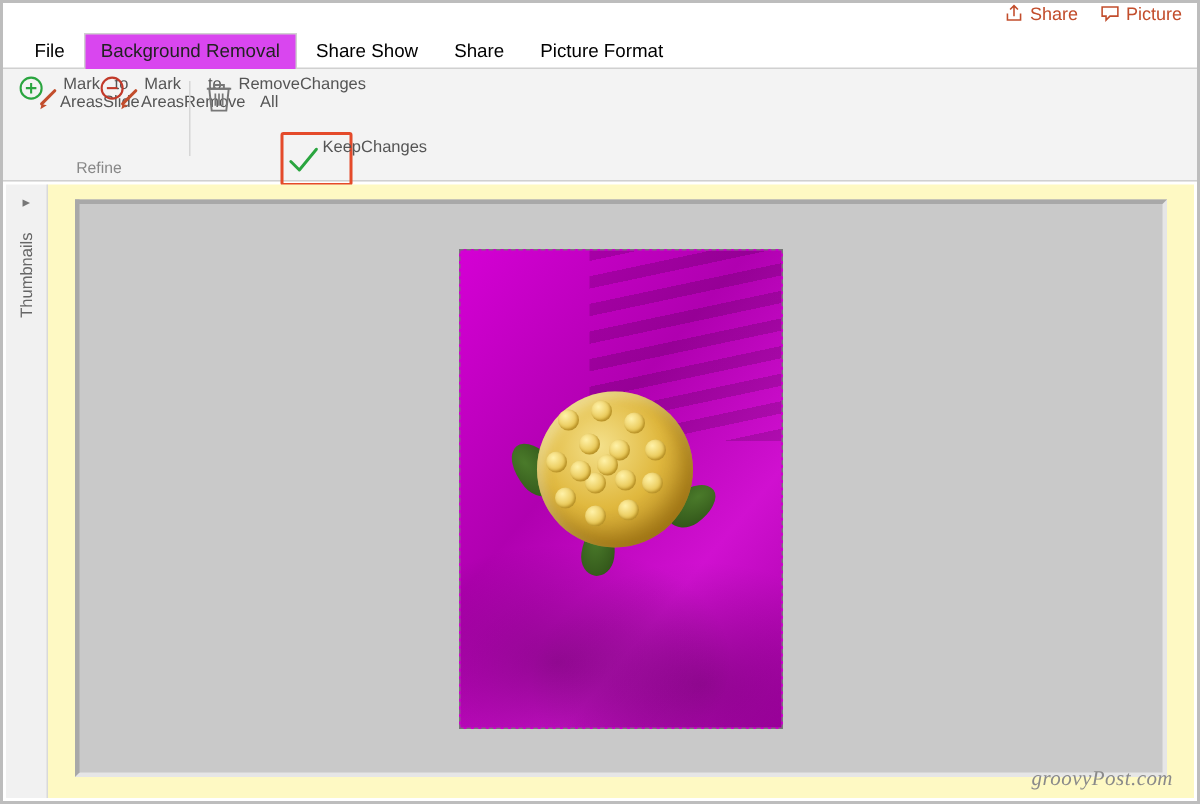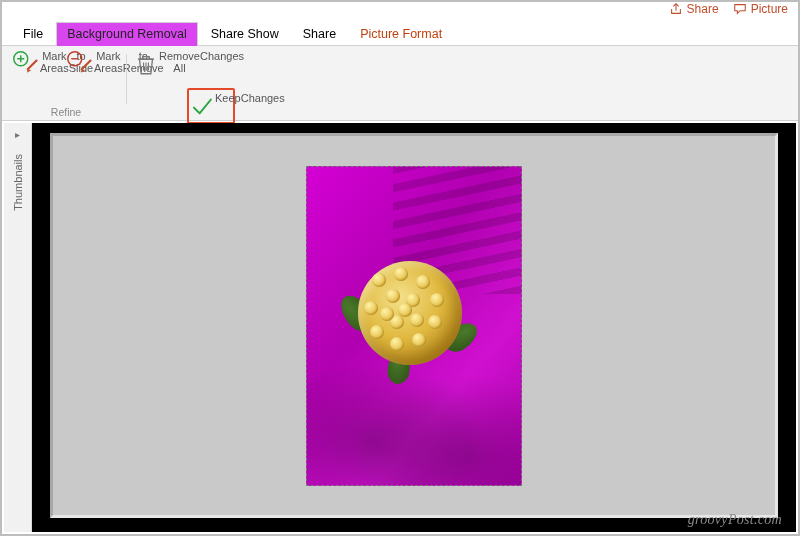"Picture Format" .tab.accent { color: #c2410c -> #000000 }
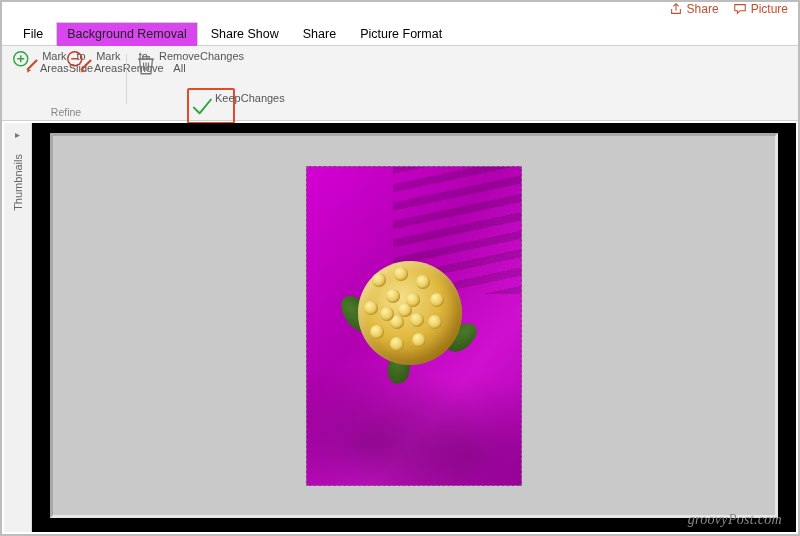"groovyPost.com" .canvasarea { background: #000000 -> #fef9c3 }
